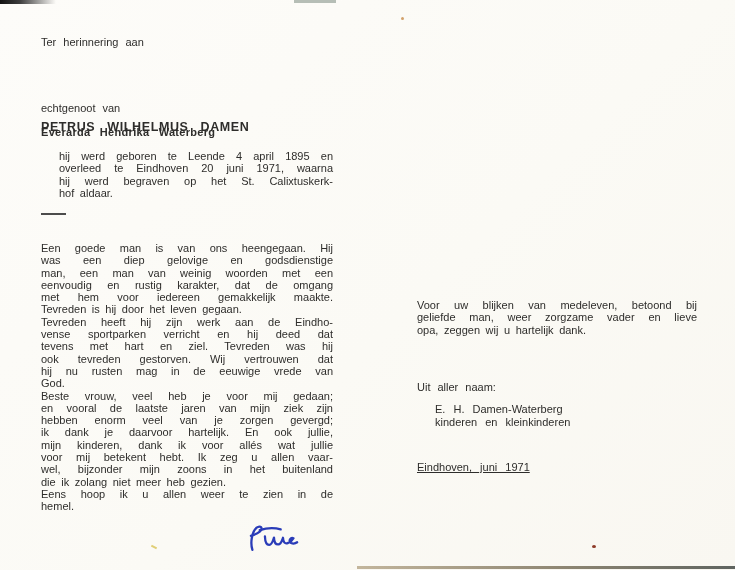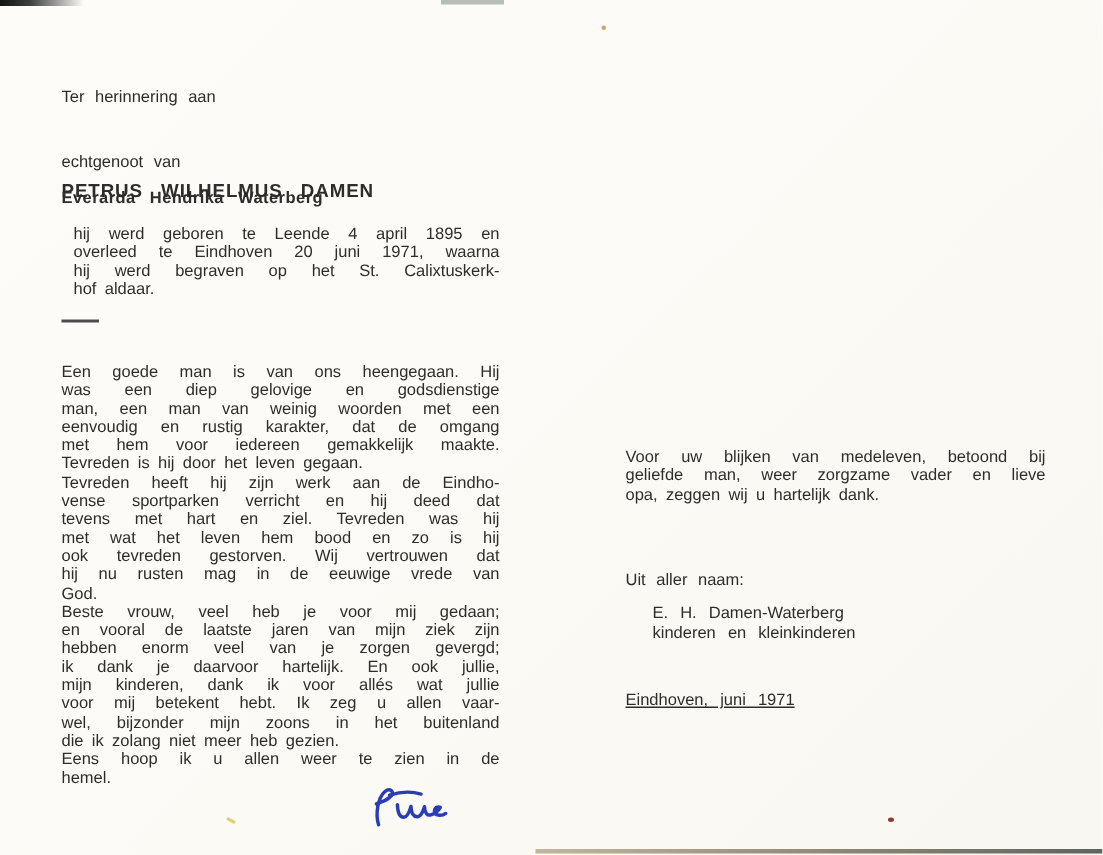"Ter herinnering aan" div.abs { top: 59px -> 36px }
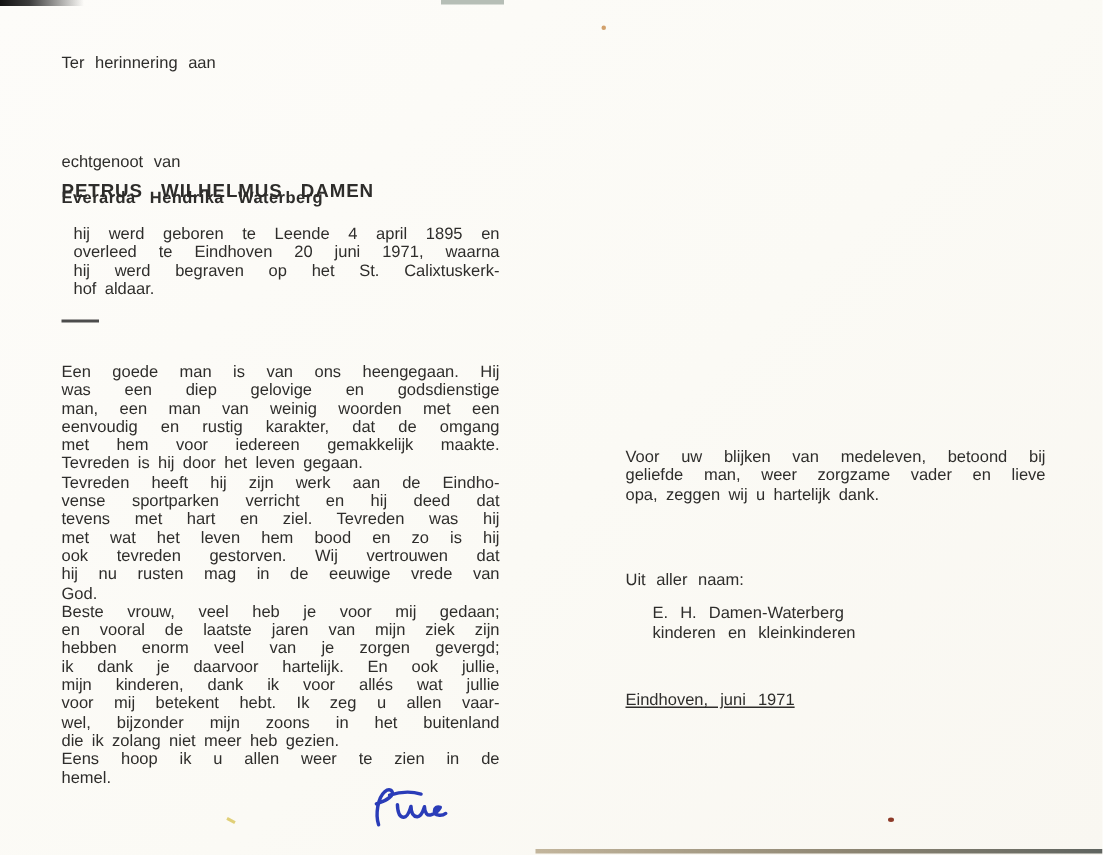"hij werd geboren te Leende" div.abs { left: 8px -> 18px }
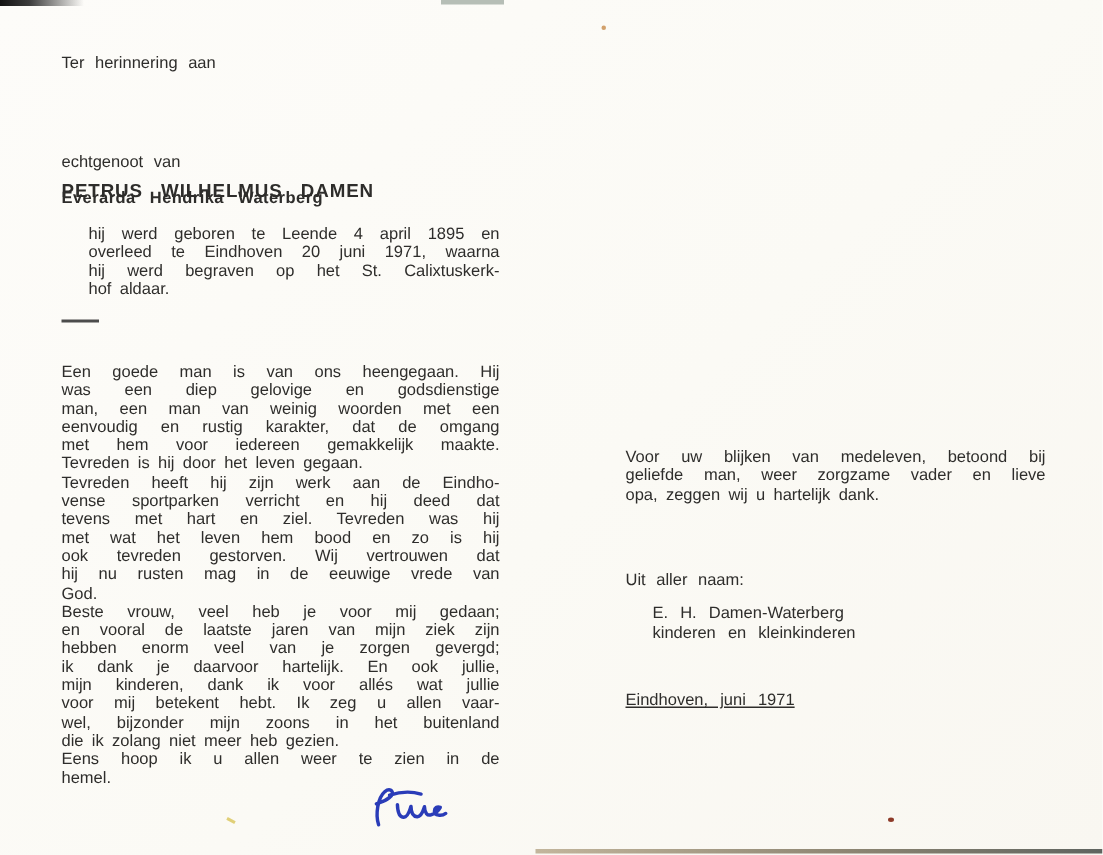"met wat het leven hem" div.j { html: <div>met wat het leven hem bood en zo is hij</div> -> none }
